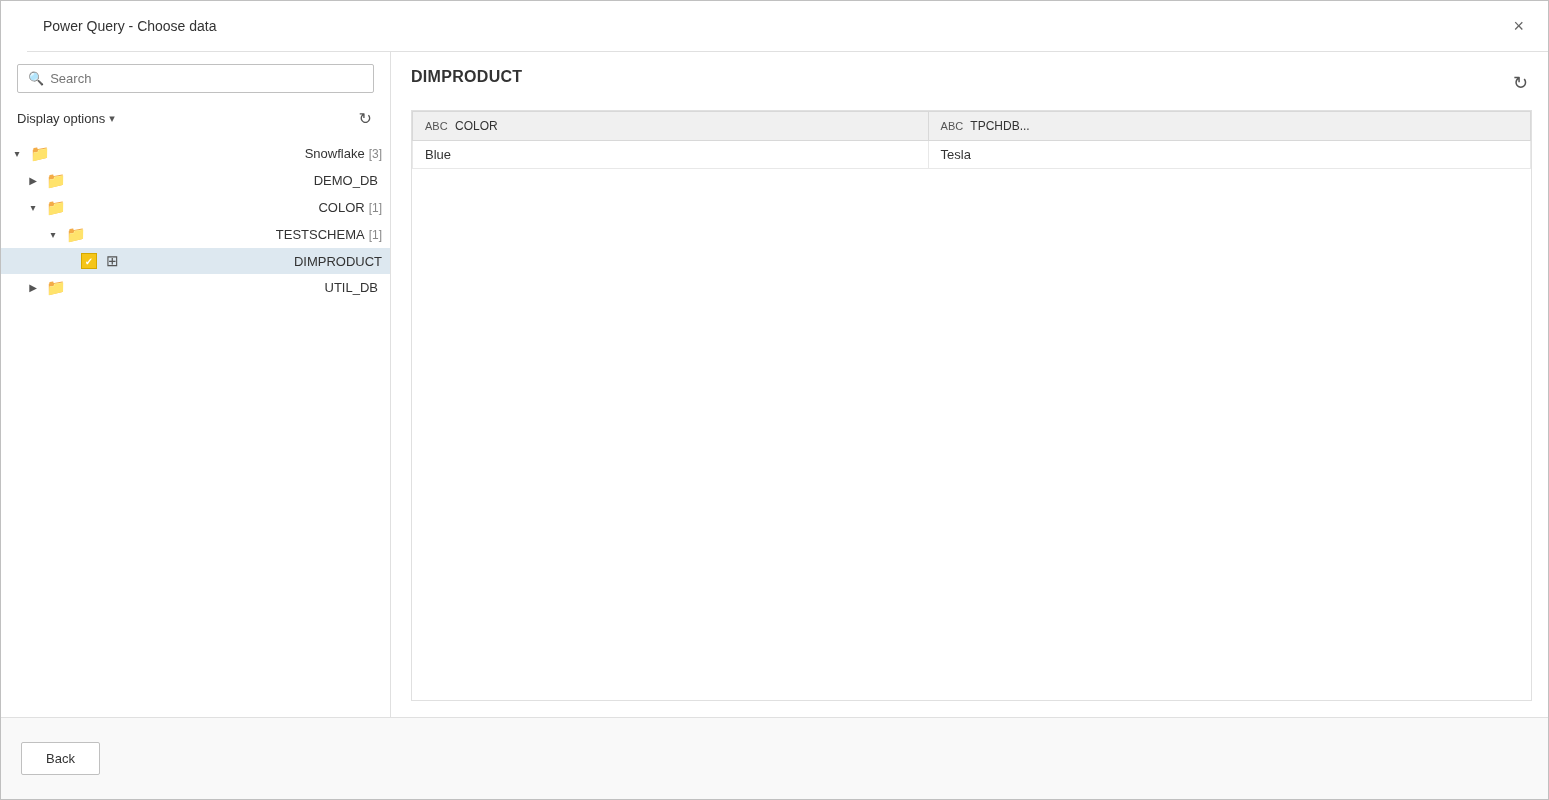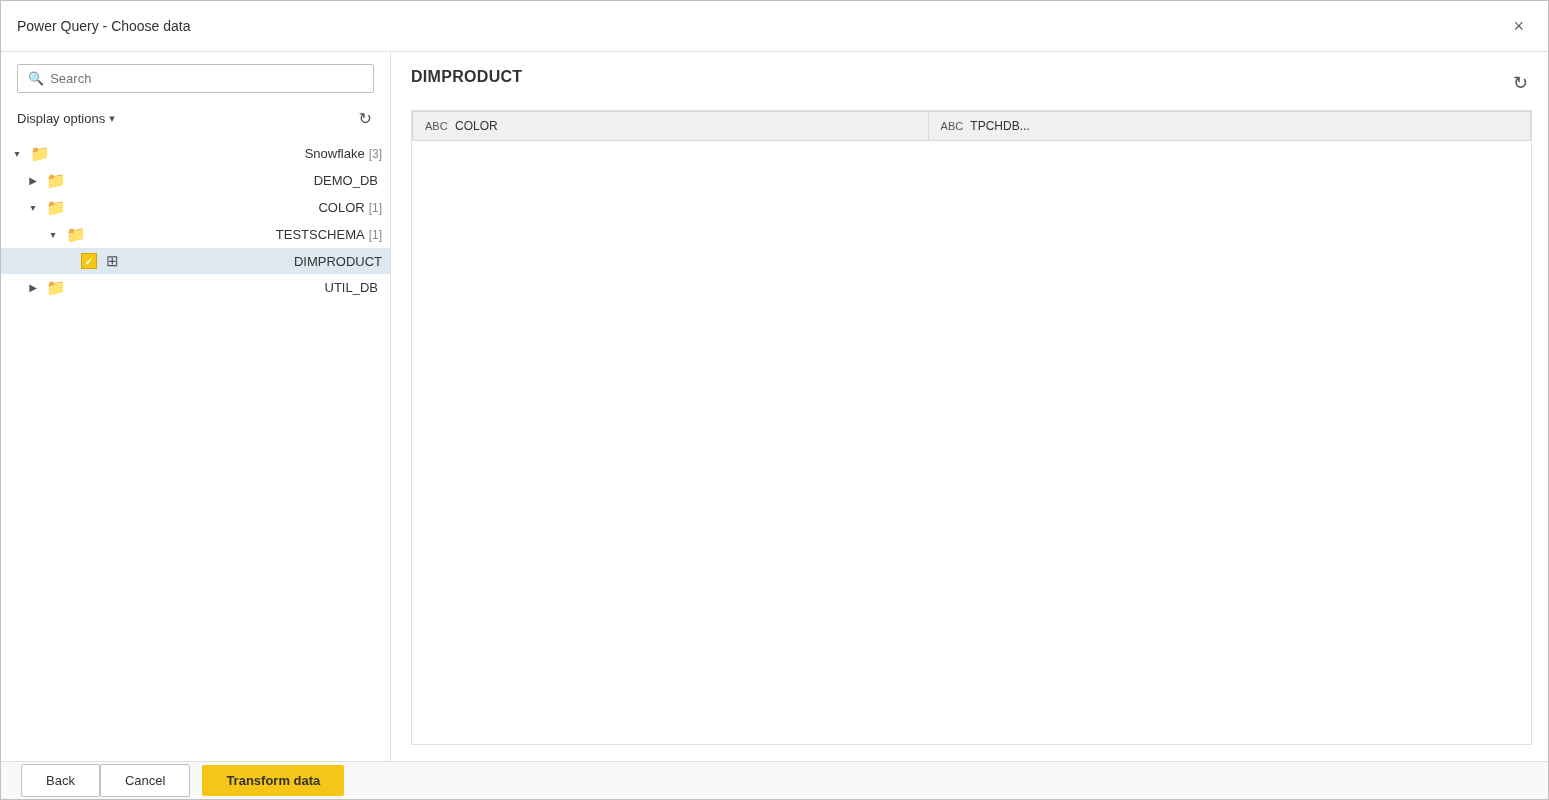"Power Query - Choose data" .title-bar { margin-left: none -> 26px }
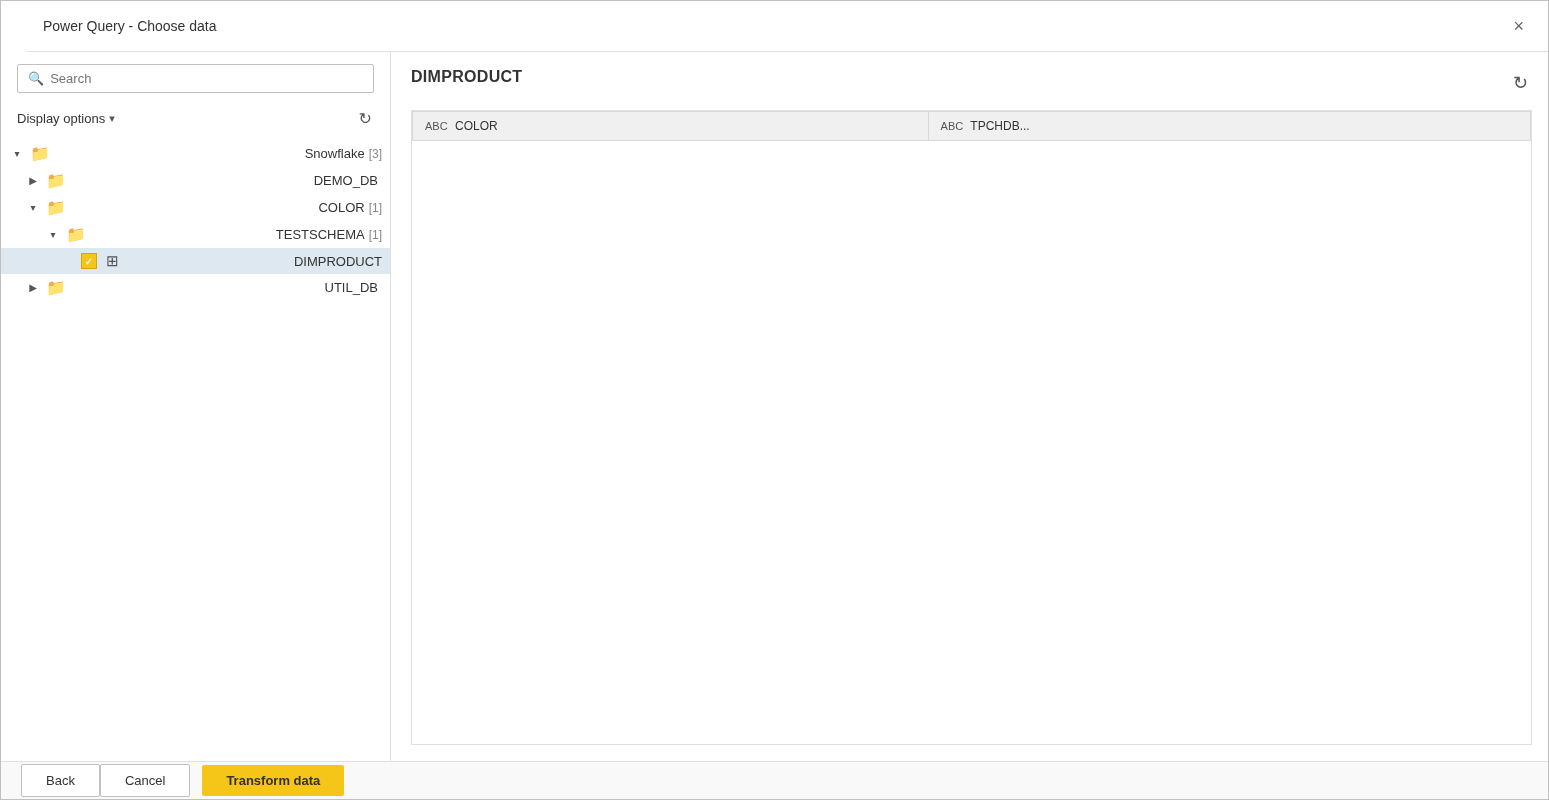"Blue" tr { html: none -> <tr> <td>Blue</td> <td>Tesla</td> </tr> }
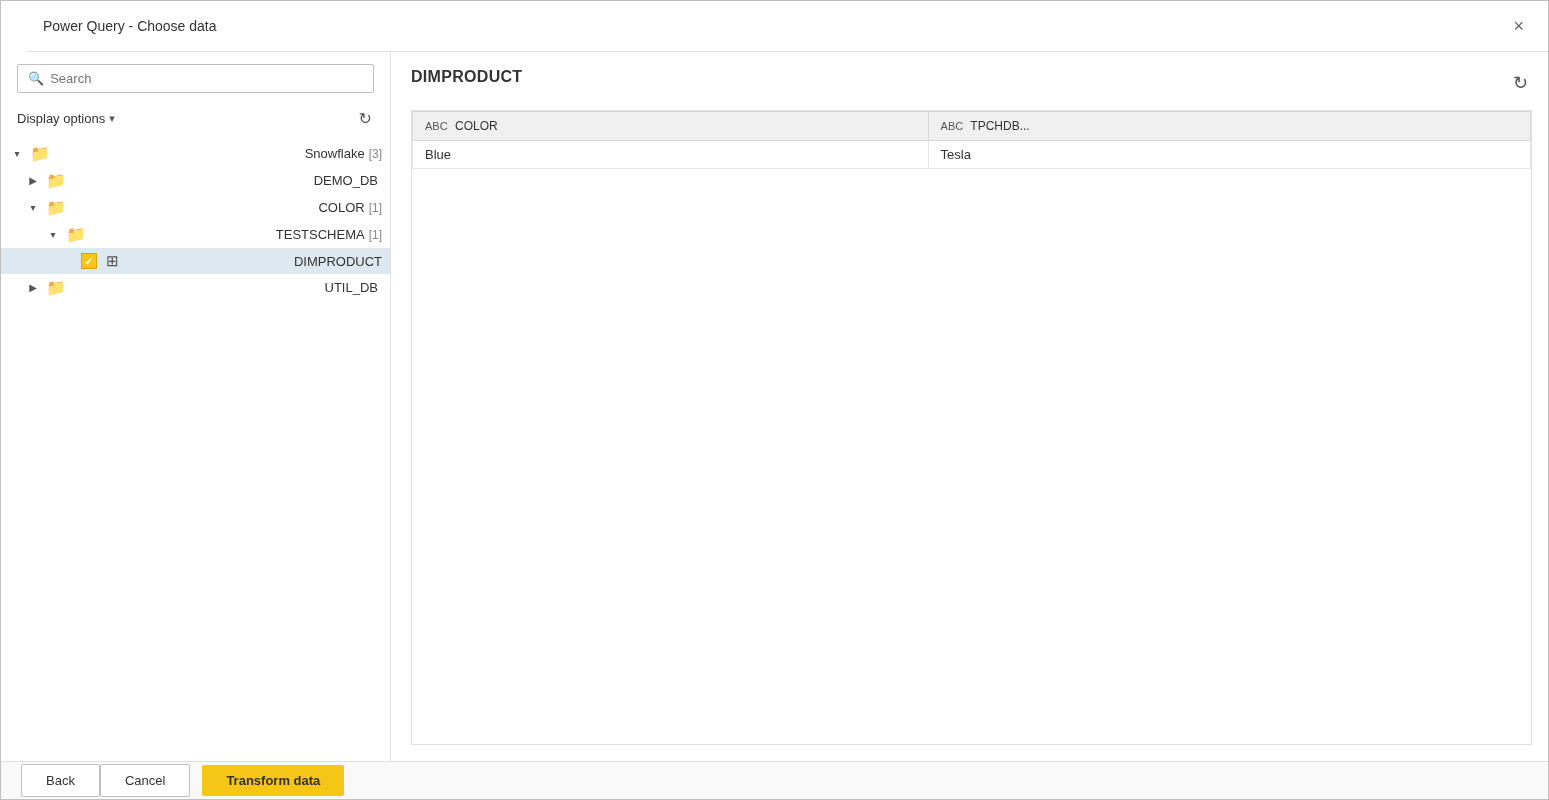"Back" .bottom-bar { justify-content: none -> space-between; padding: 2px 20px -> 24px 20px }
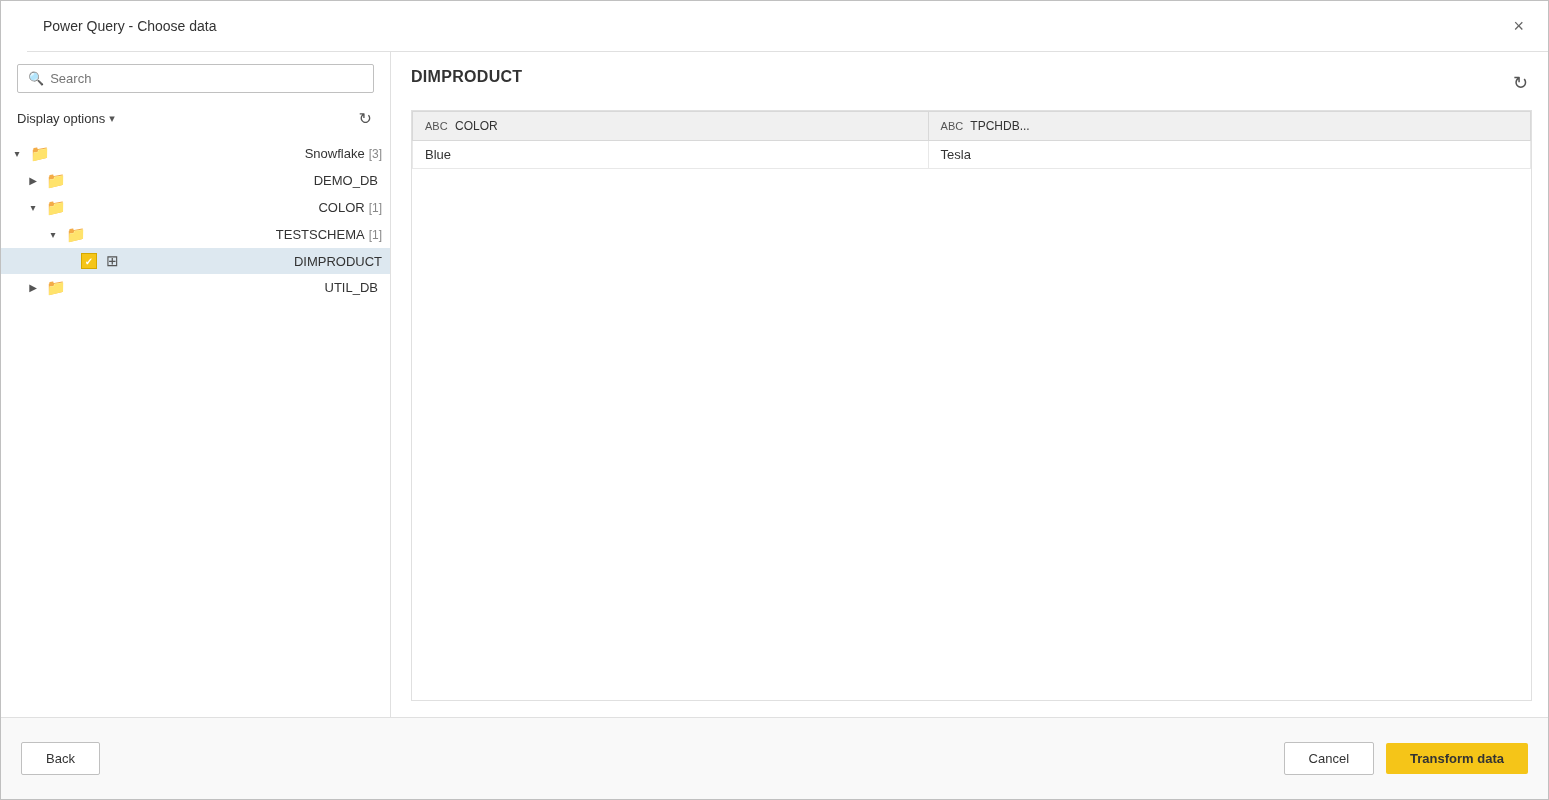"Cancel" div.right-btns { html: <div> <button>Cancel</button> <button>Transform data</button> </div> -> none }
